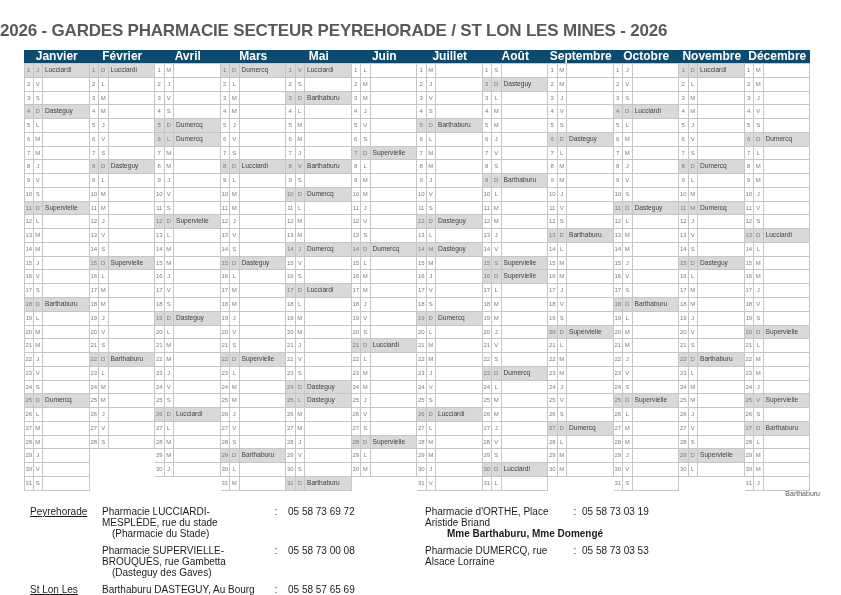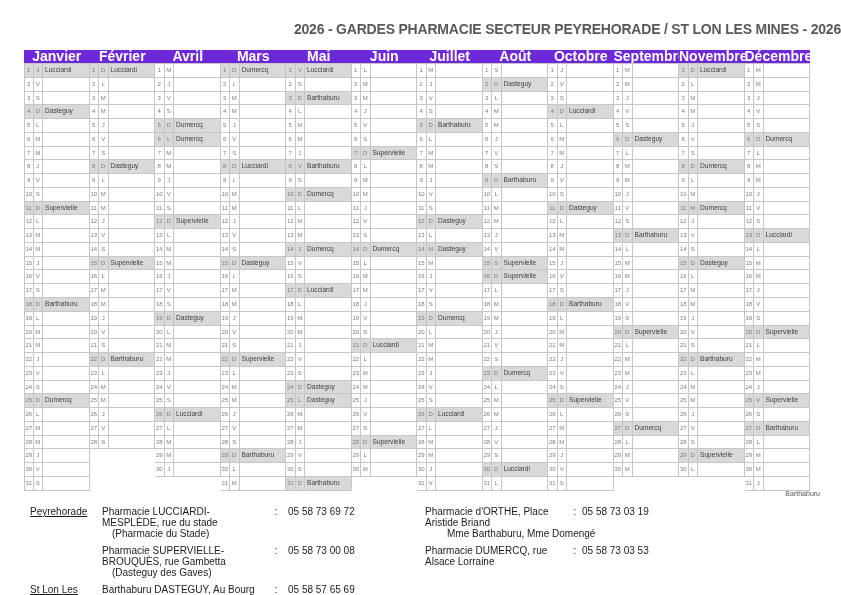"2026 - GARDES PHARMACIE SECTEUR" .title { font-size: 14px -> 17px; text-align: right -> left }
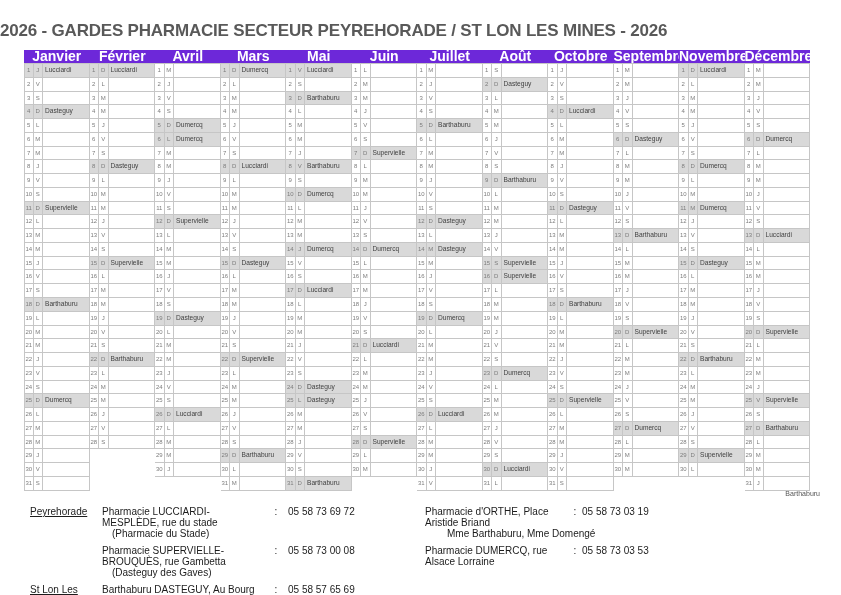"Janvier" .month-name { background: #6d28d9 -> #0c4a6e; font-size: 14px -> 12px }
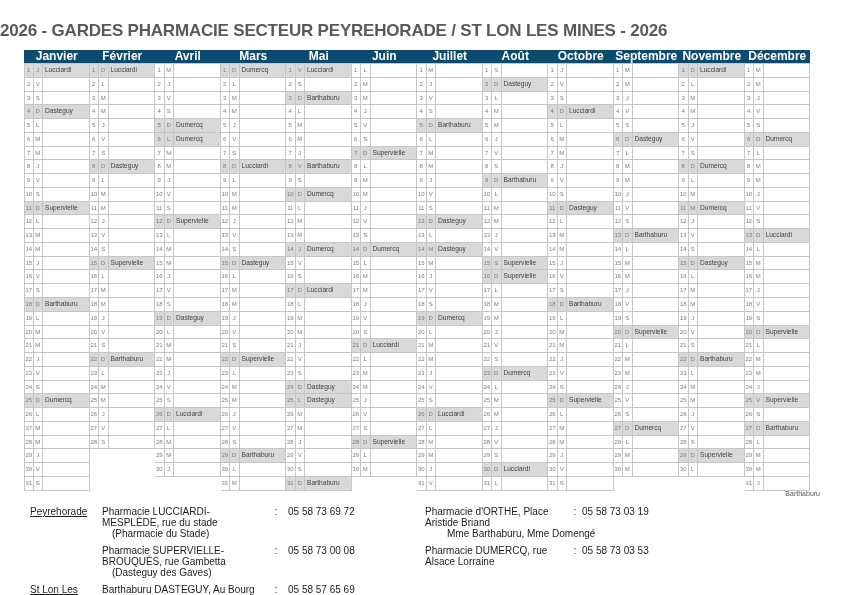"Octobre" div.month { order: before "Septembre" -> after "Septembre" }
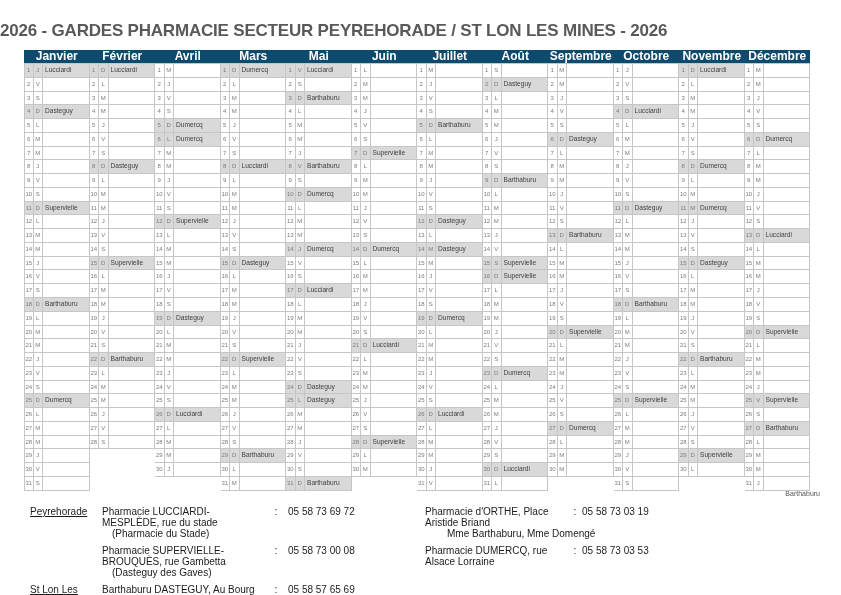"Mme Barthaburu, Mme Domengé" .right .note { font-weight: none -> bold }
